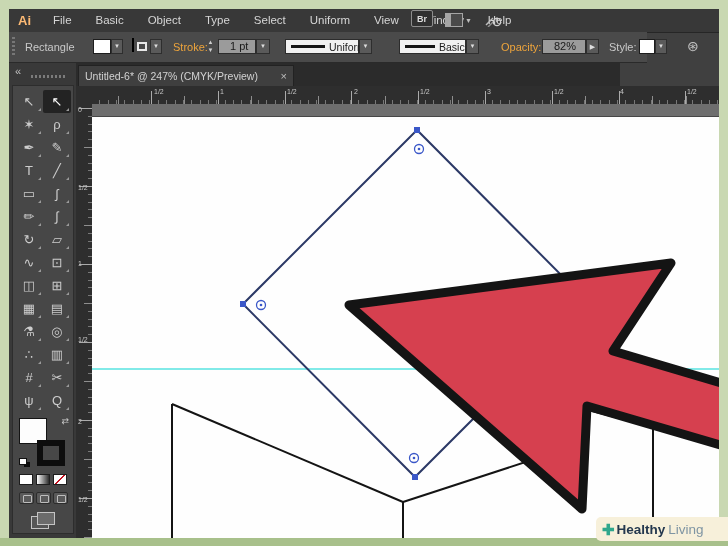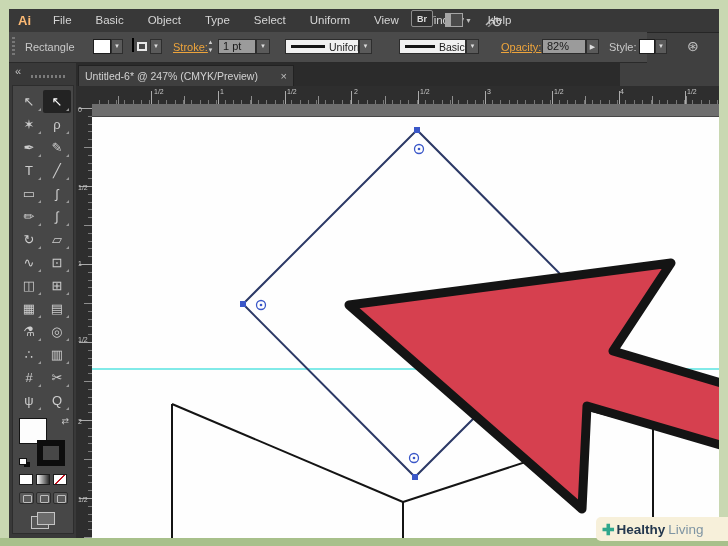"Stroke:" .cb-orange { text-decoration: underline -> none }
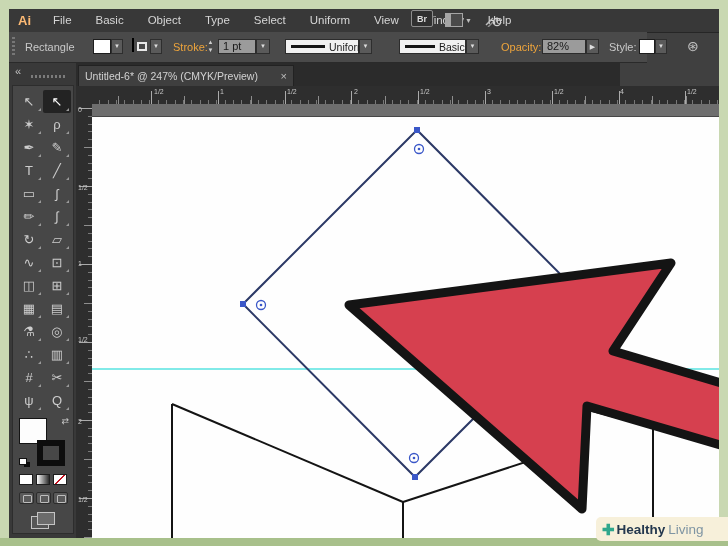"1 pt" .inset-val { padding-left: 4px -> 11px }
